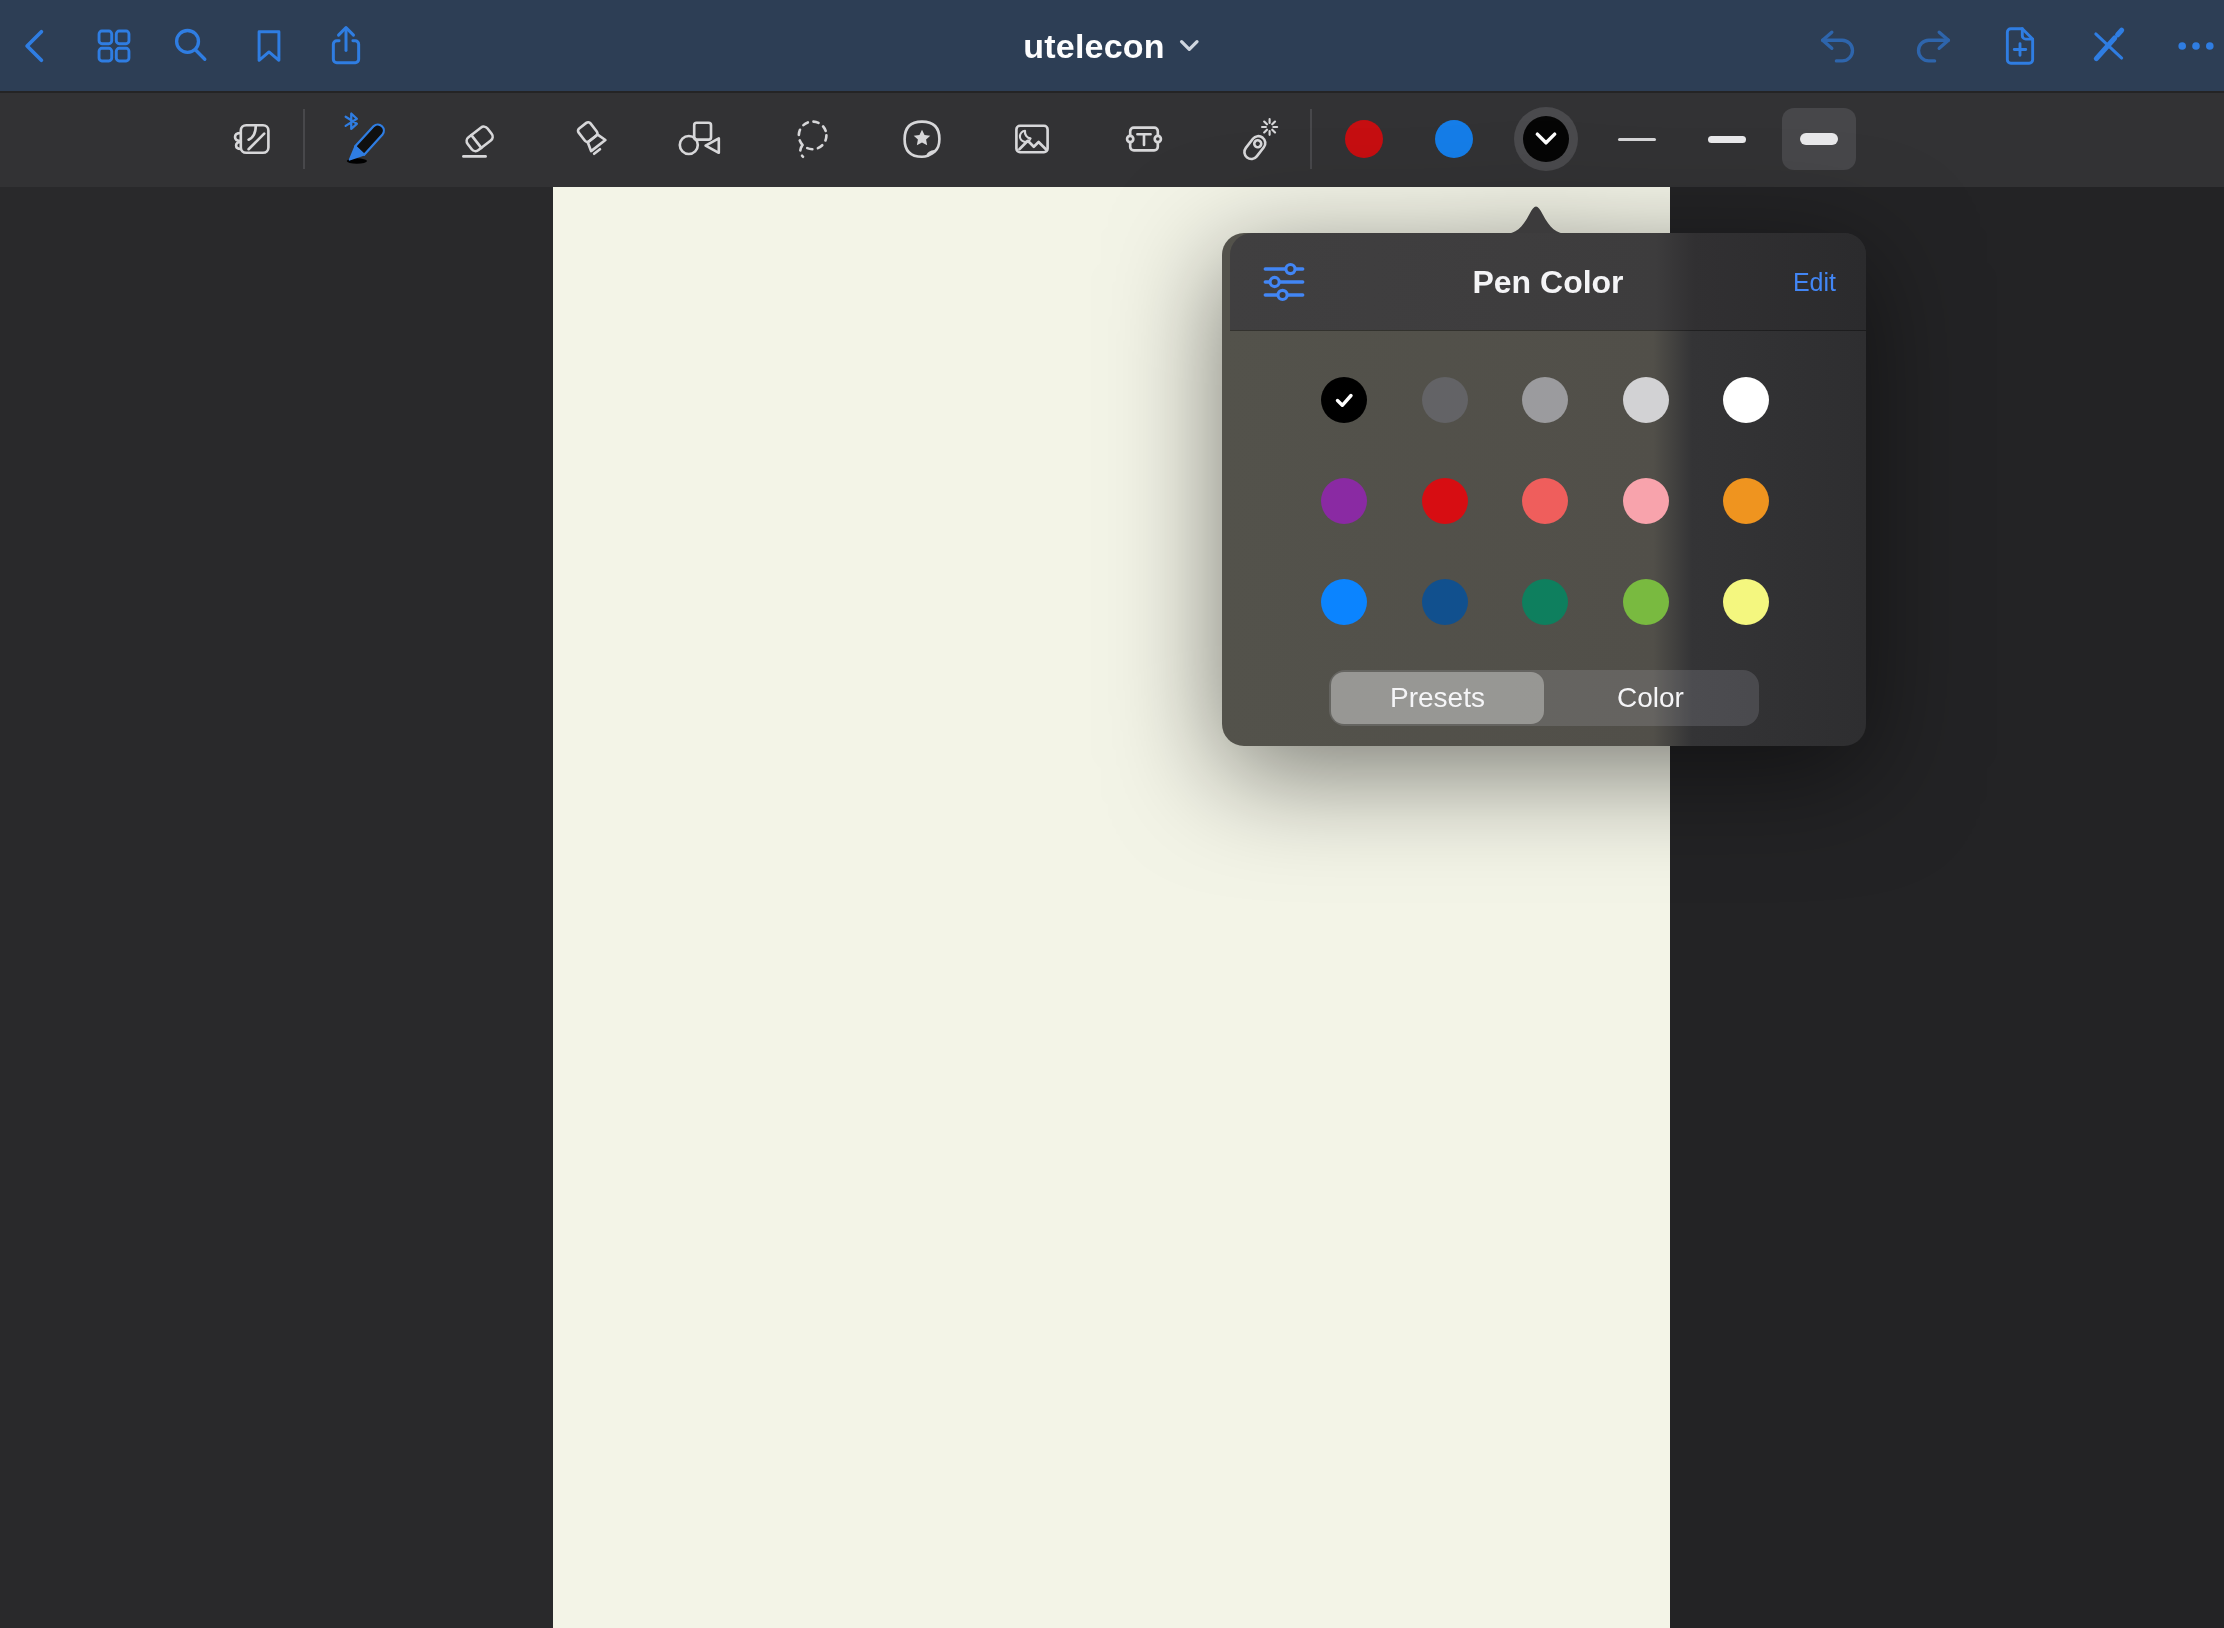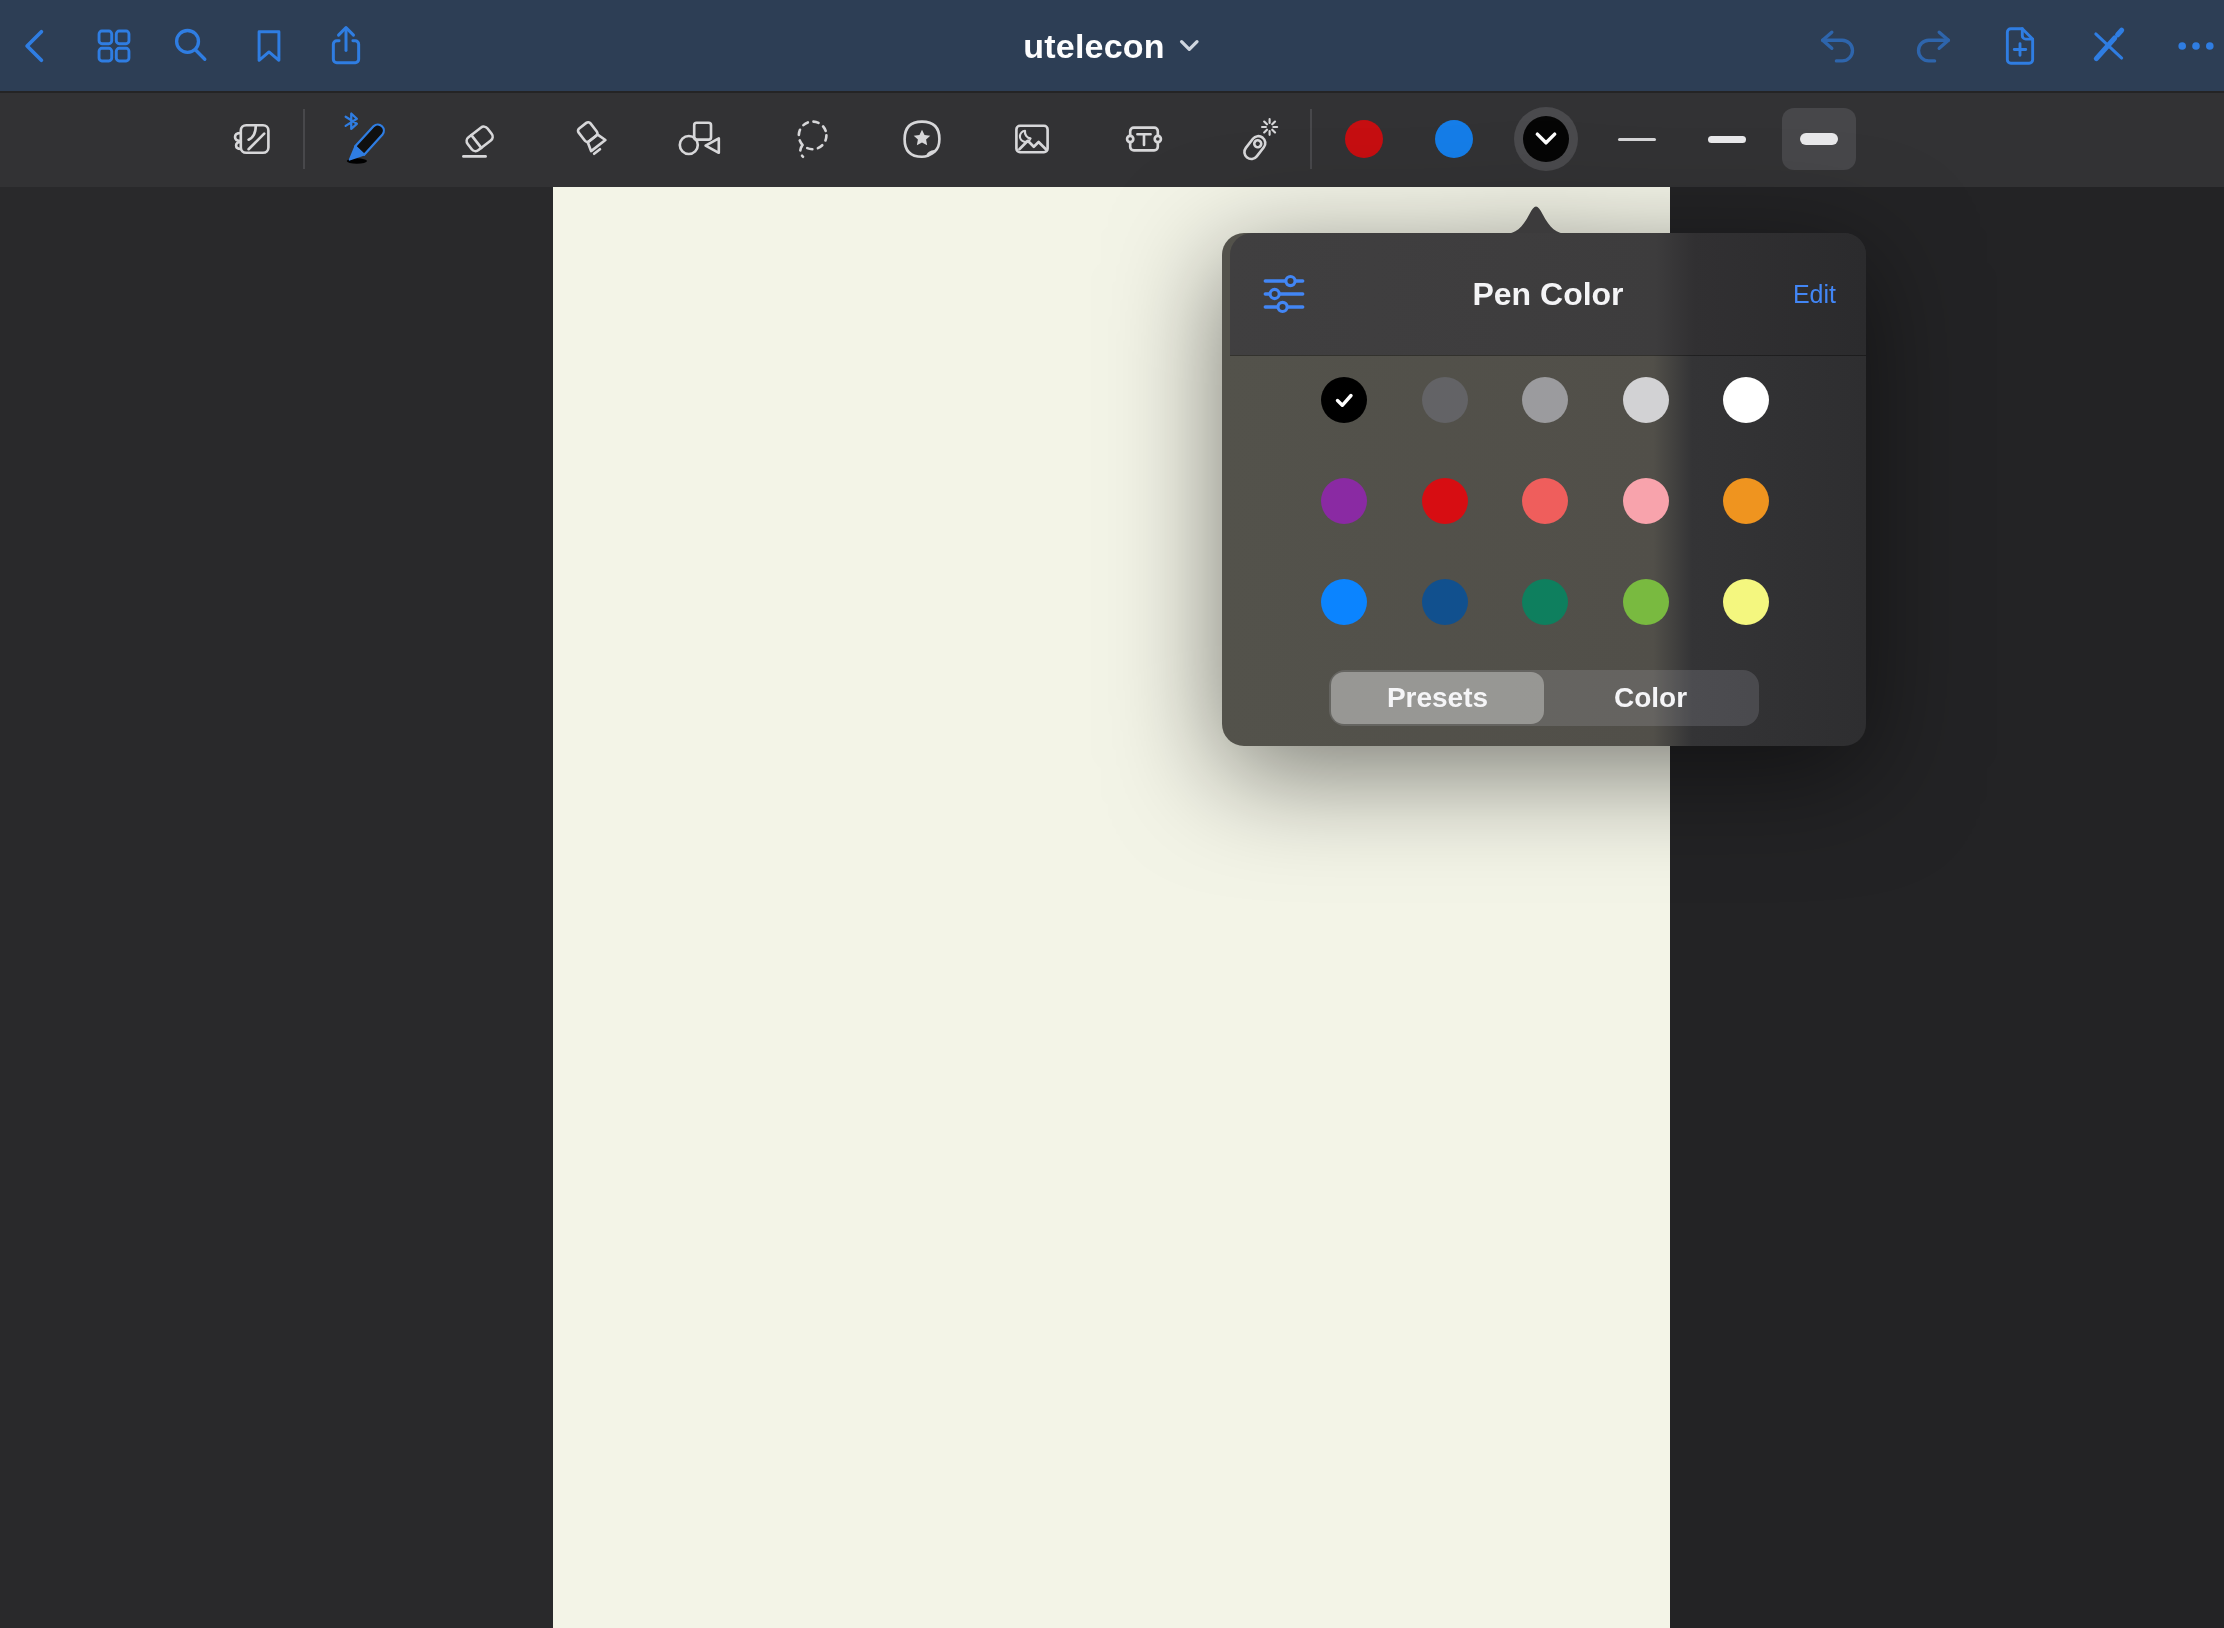"Pen Color" .pop-header { height: 122px -> 97px }
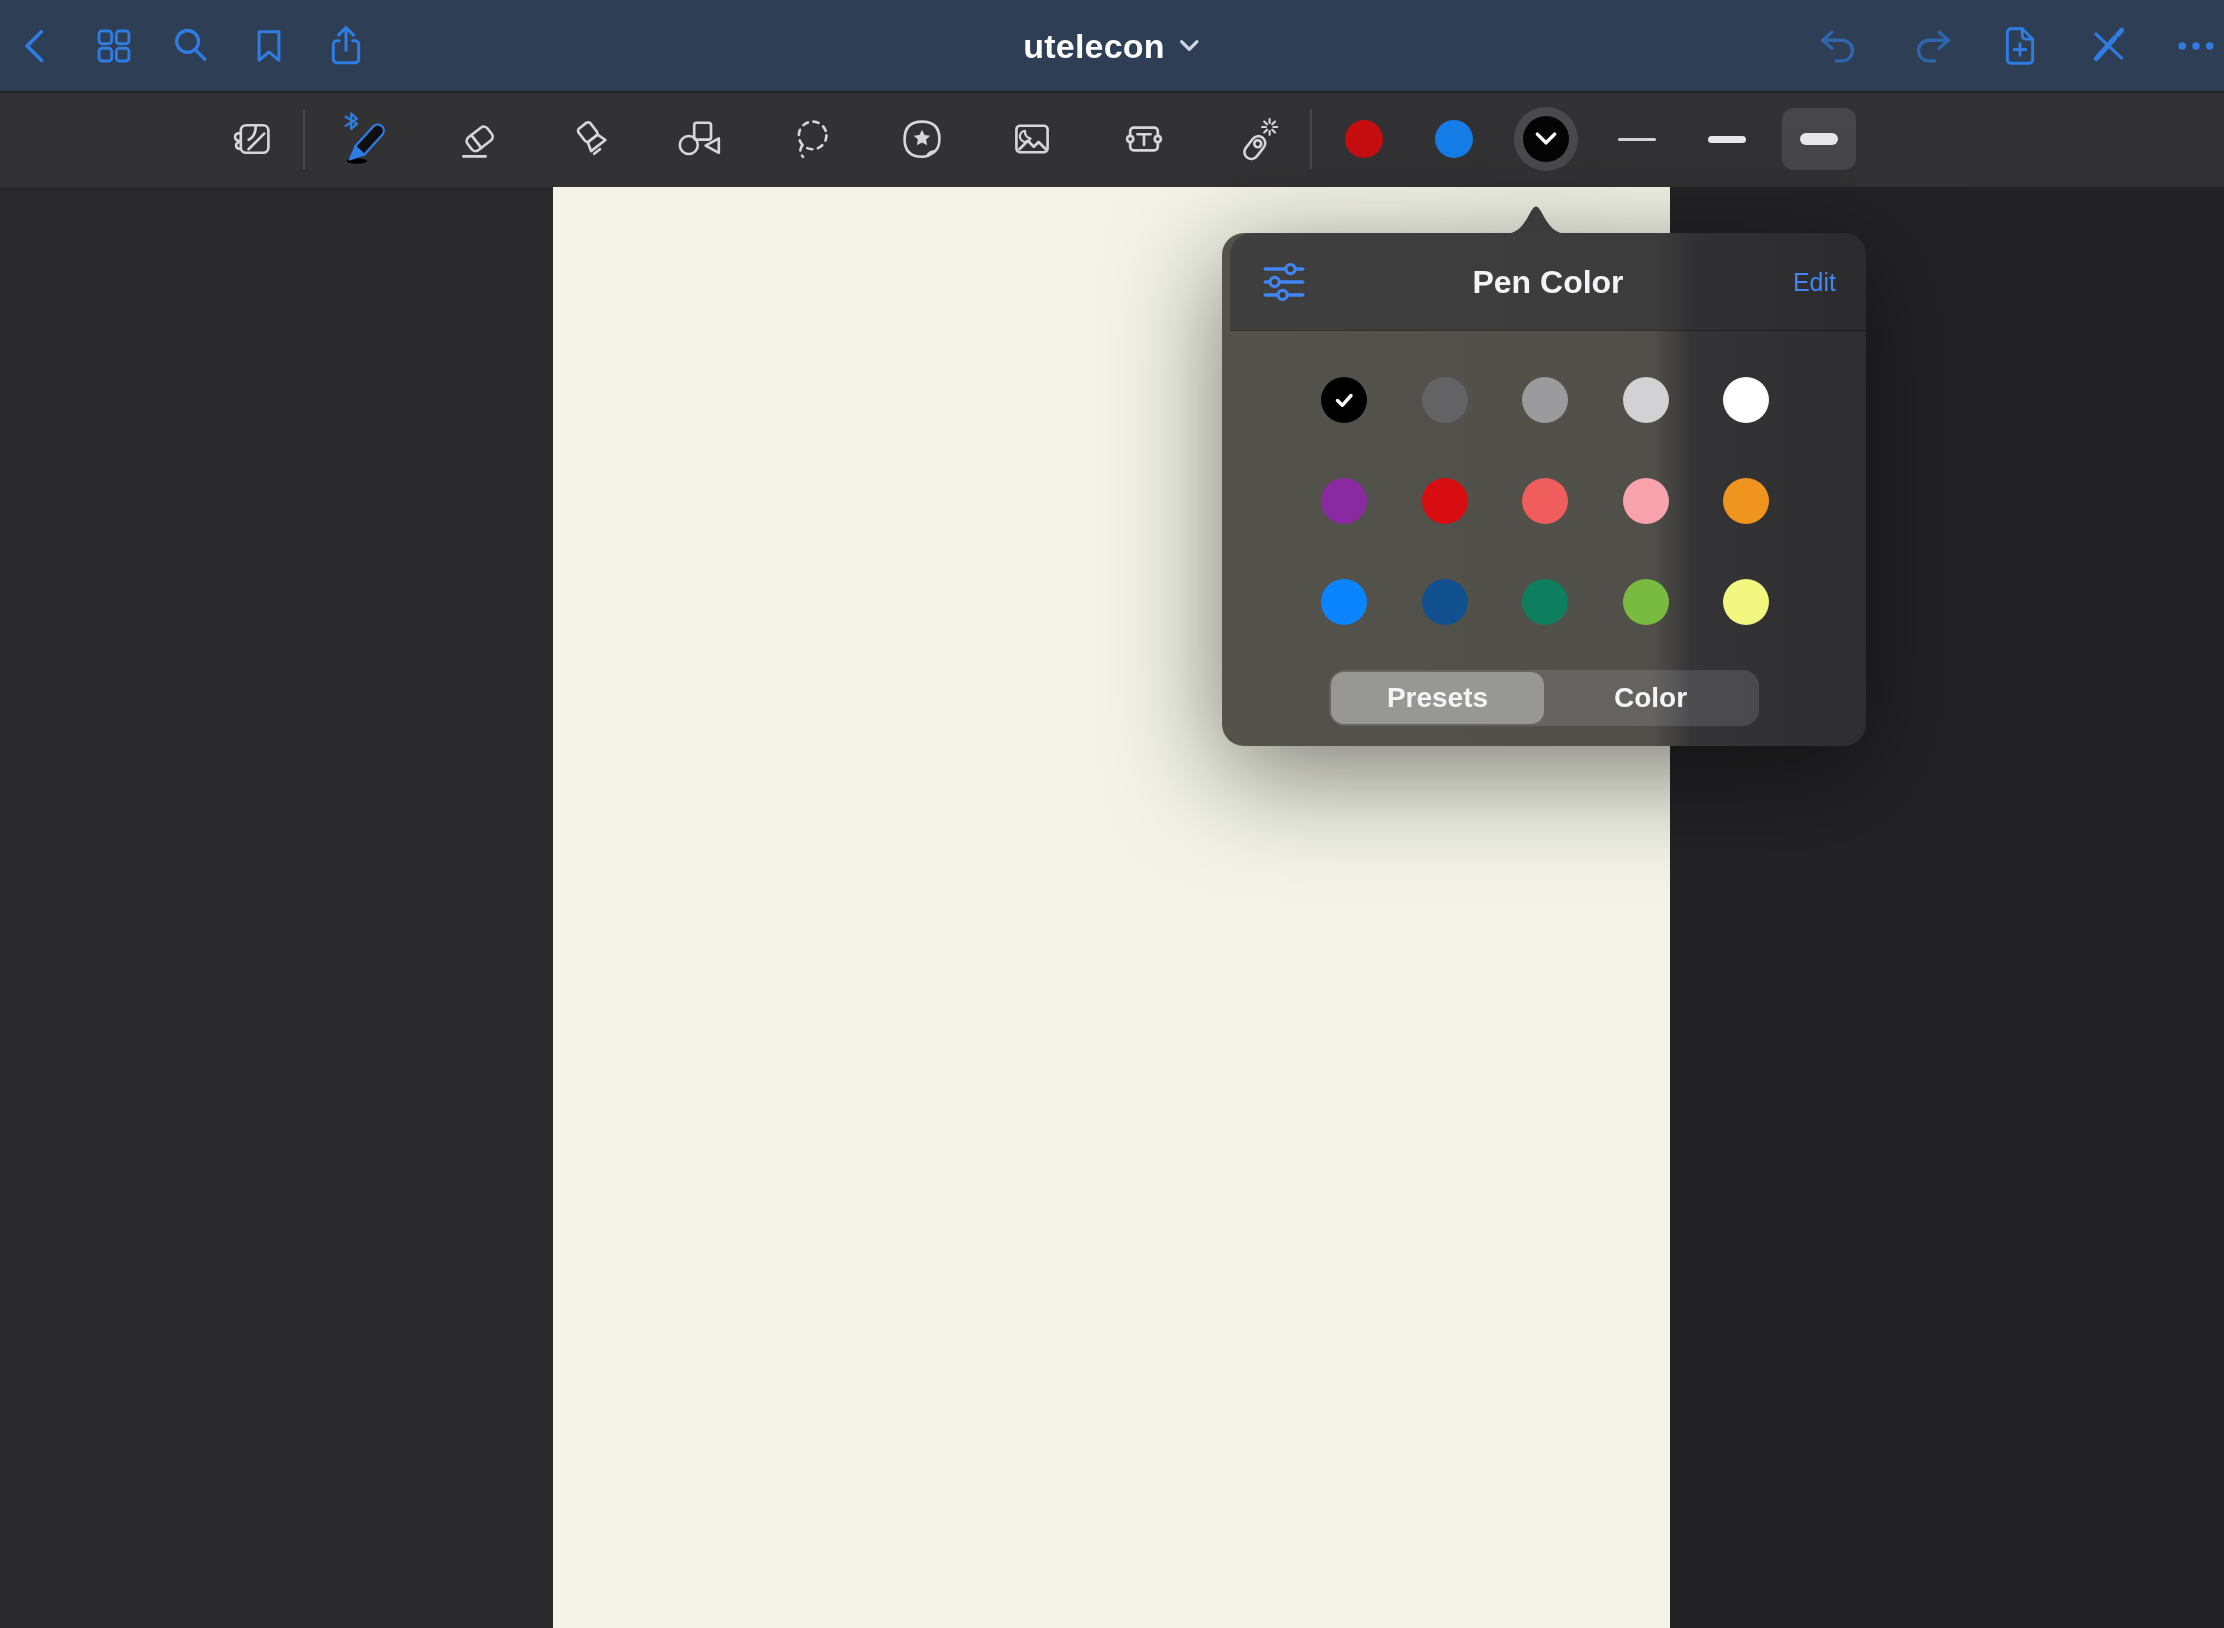"Presets" .segment { font-weight: bold -> none }
